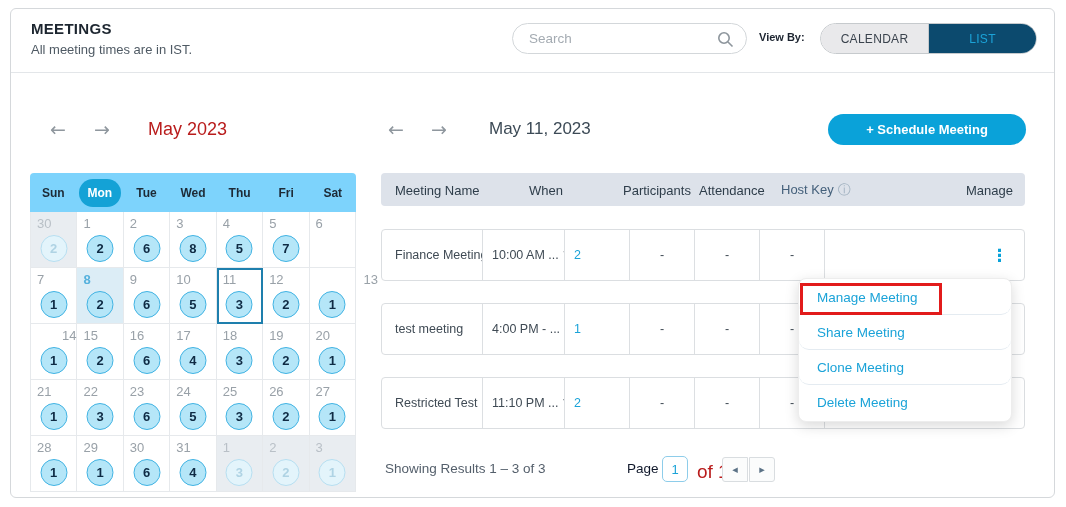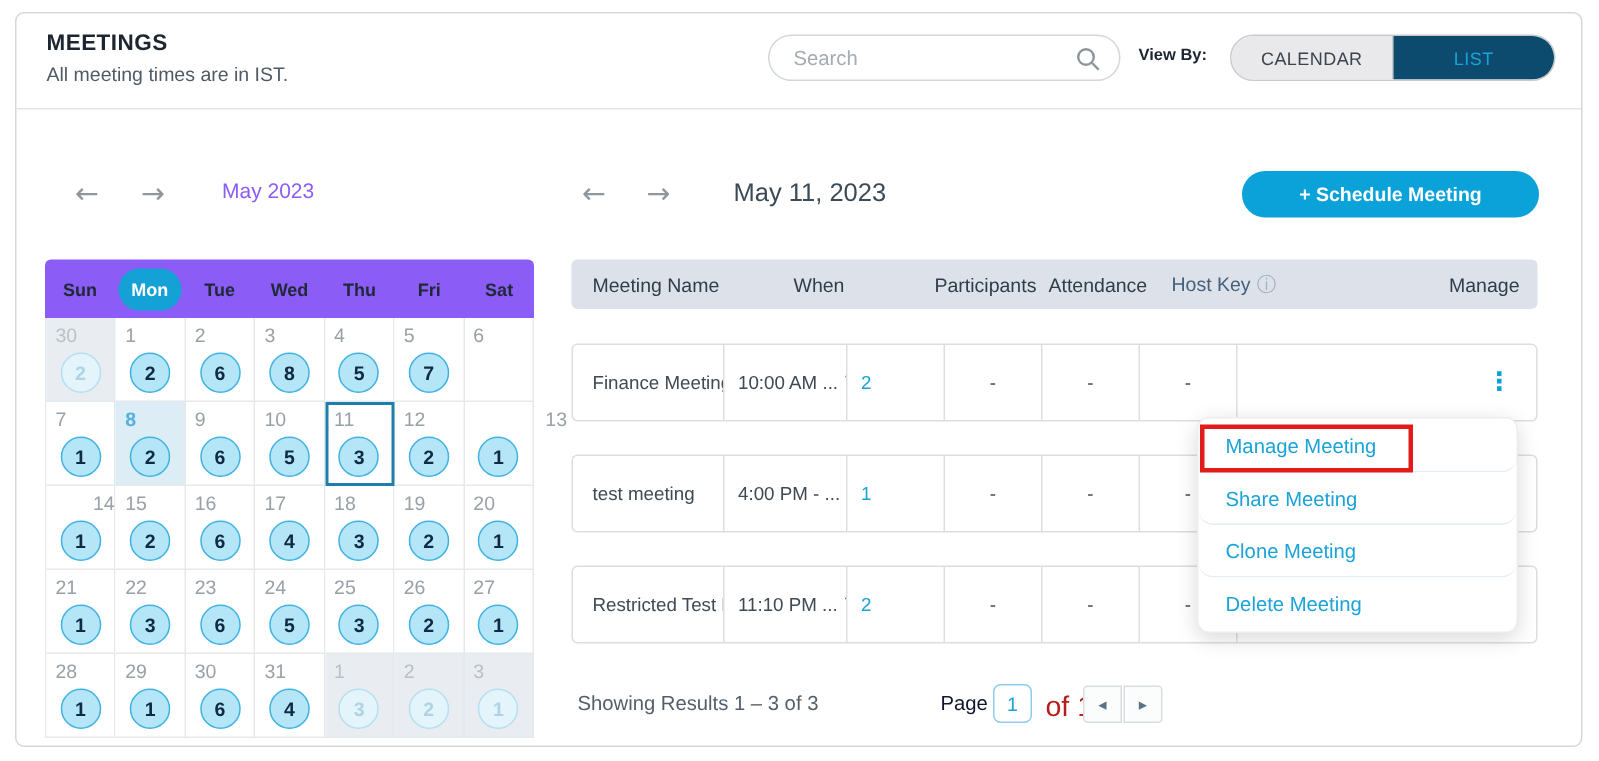"May 2023" .month-lbl { color: #8b5cf6 -> #b91c1c; font-size: 14px -> 18px }
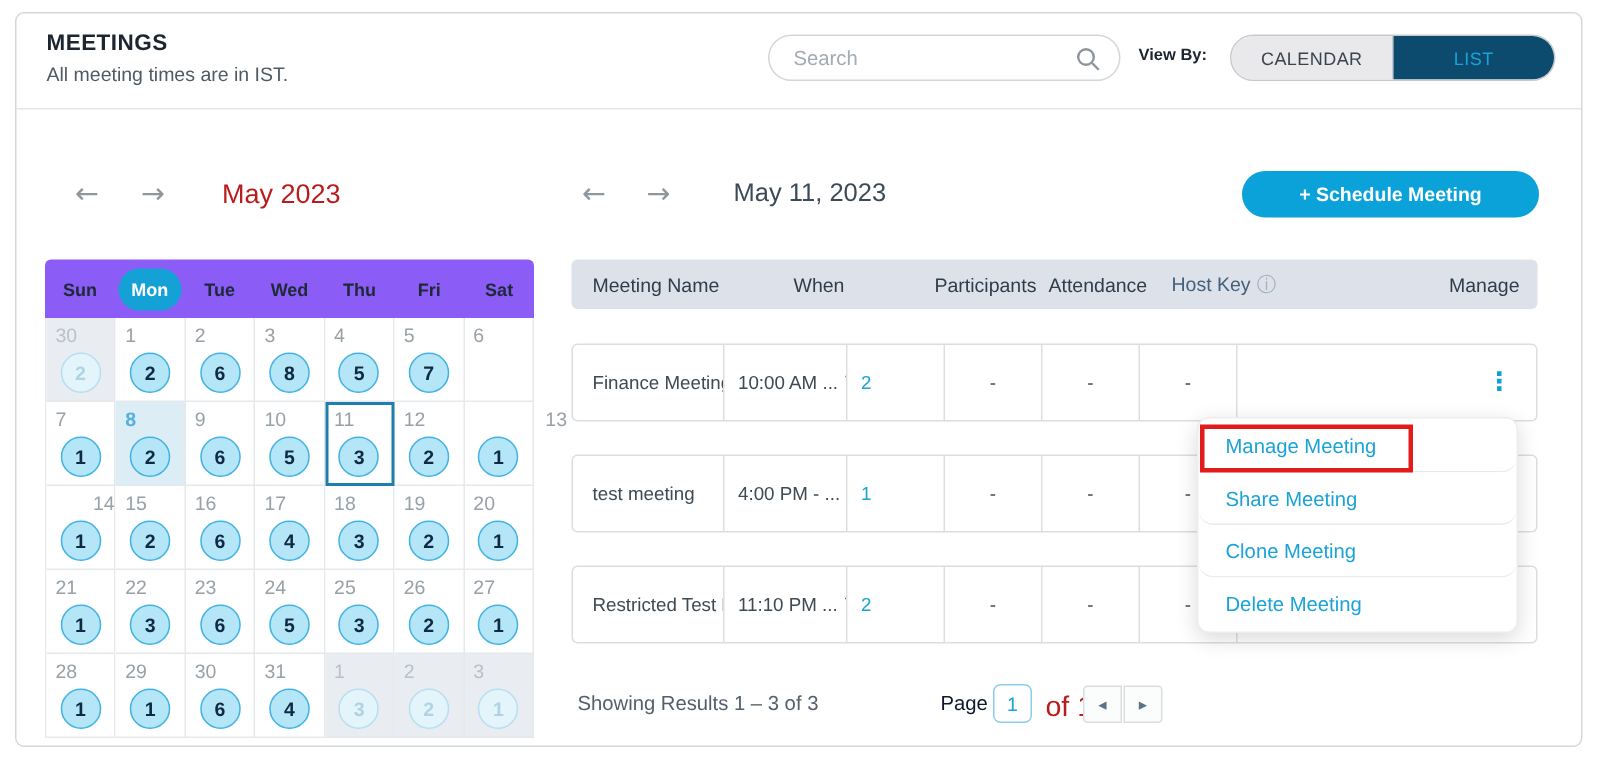"Sun" .day-row { background: #8b5cf6 -> #7dd3fc }
